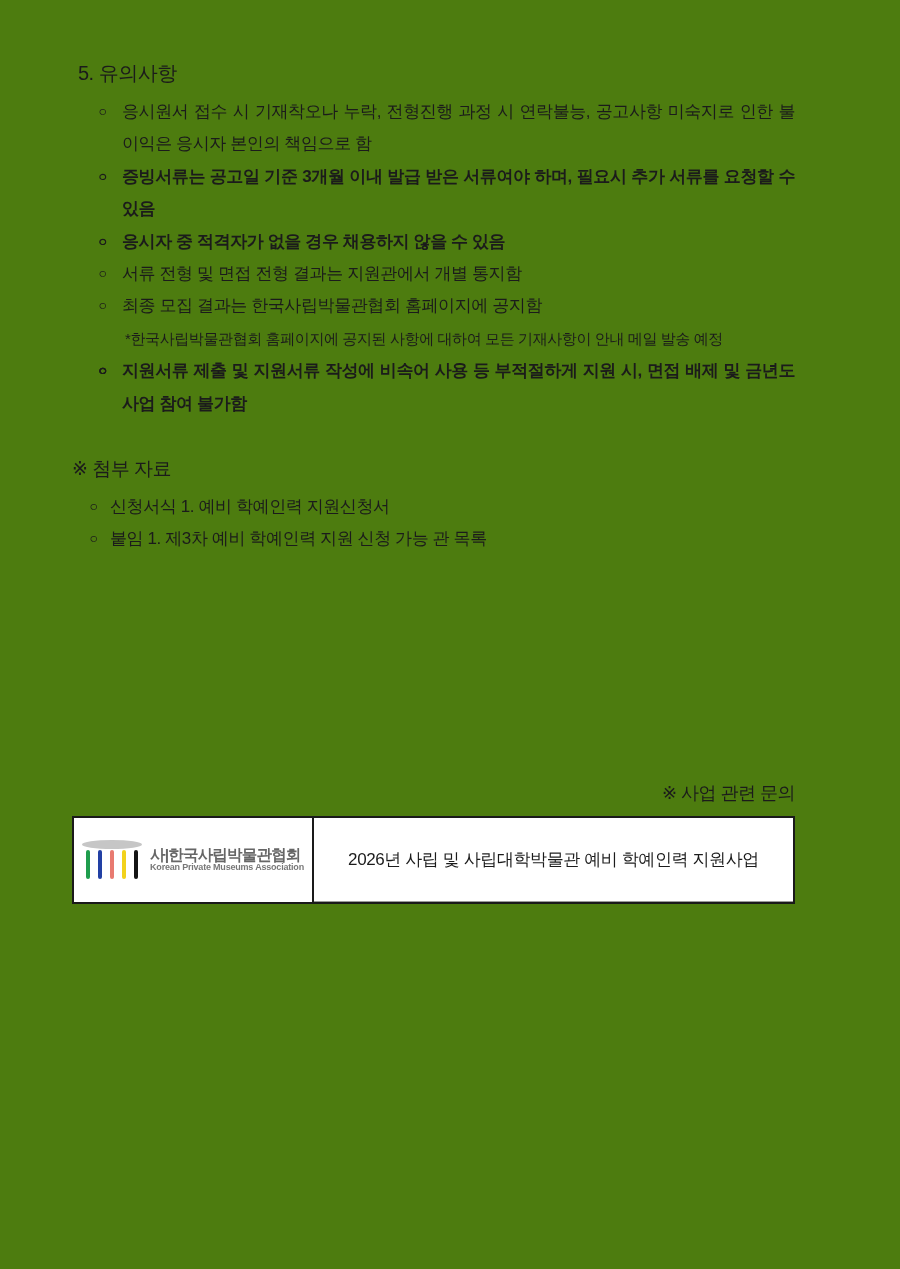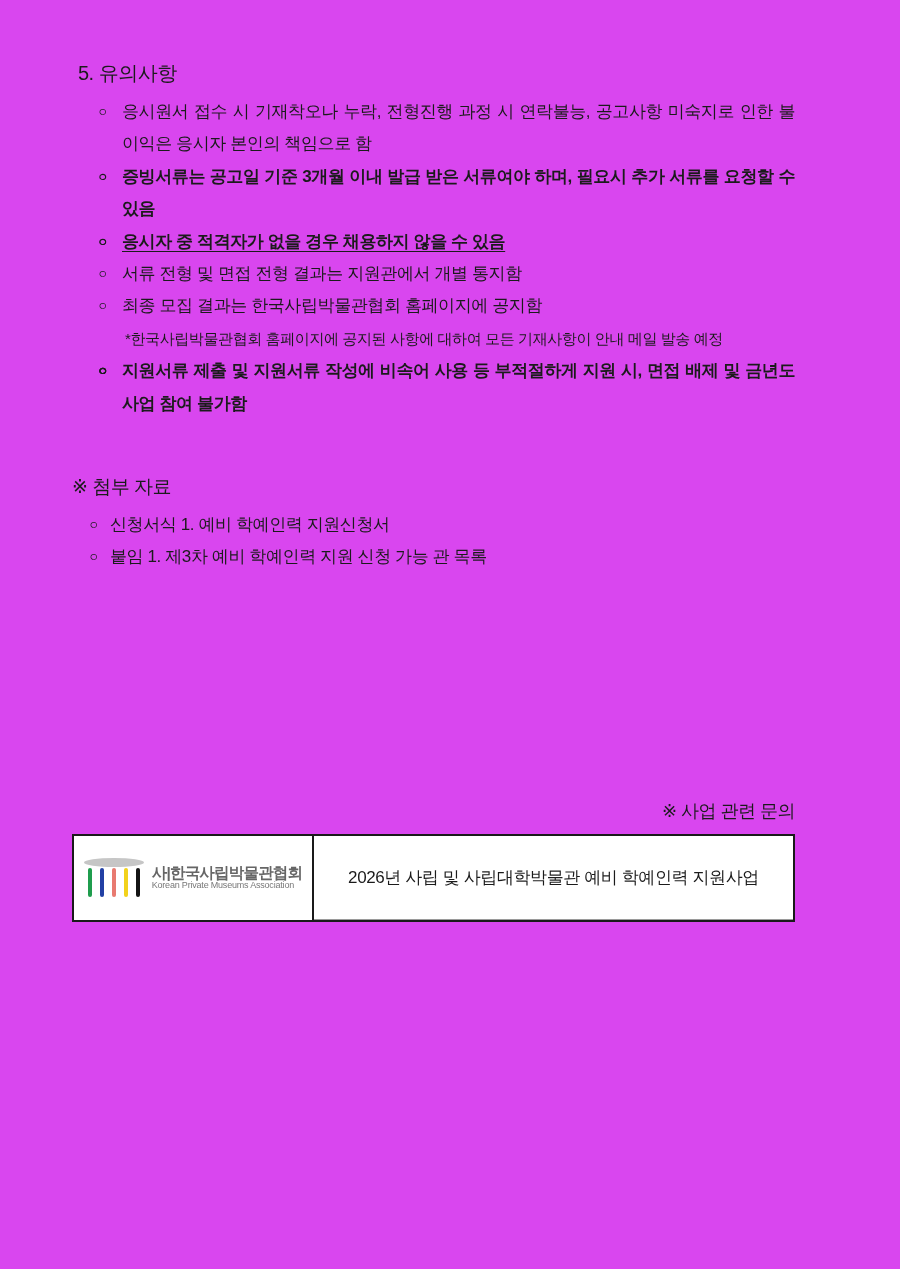"5. 유의사항" .page { background: #d946ef -> #4d7c0f }
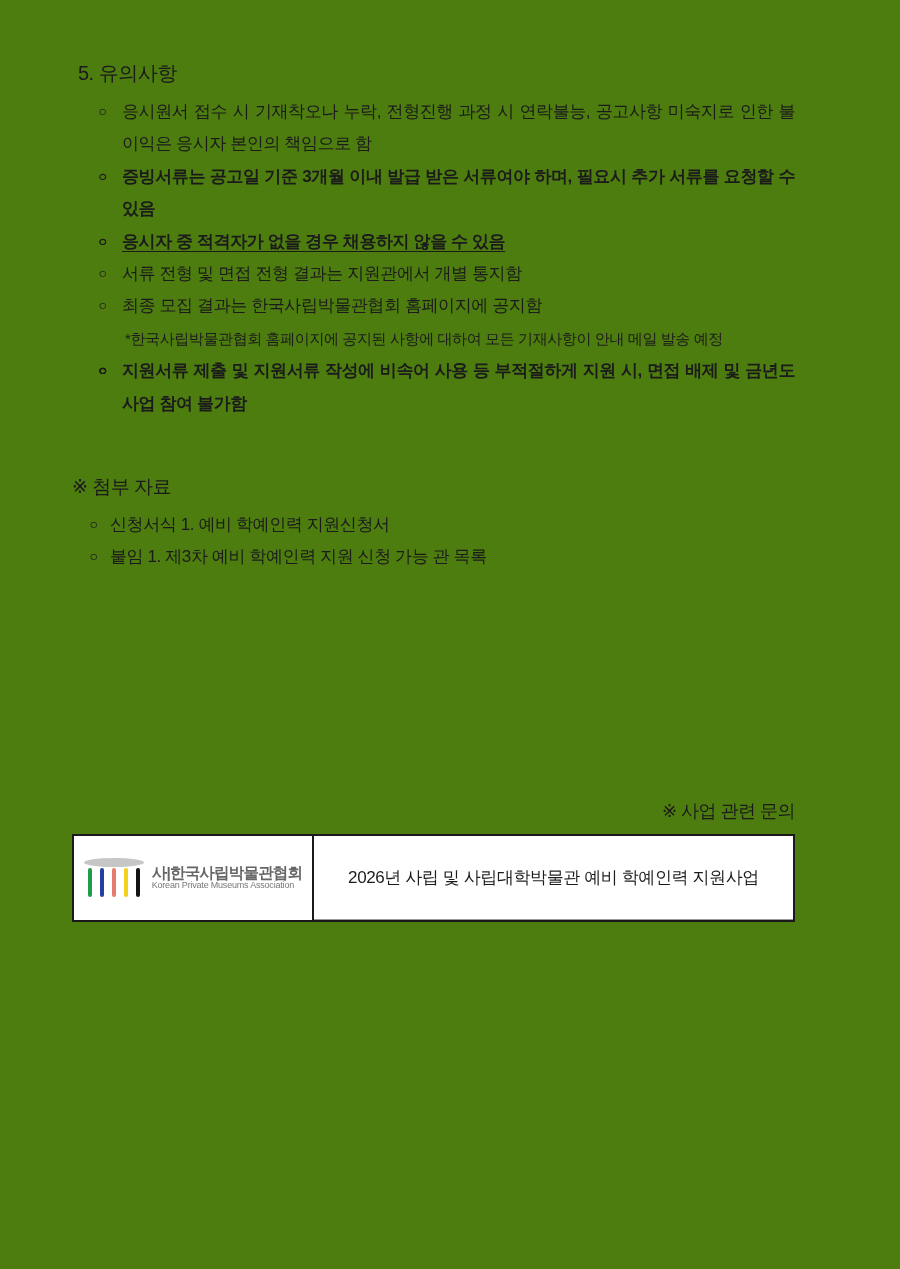"응시자 중 적격자가 없을 경우" .u { text-decoration: underline -> none }
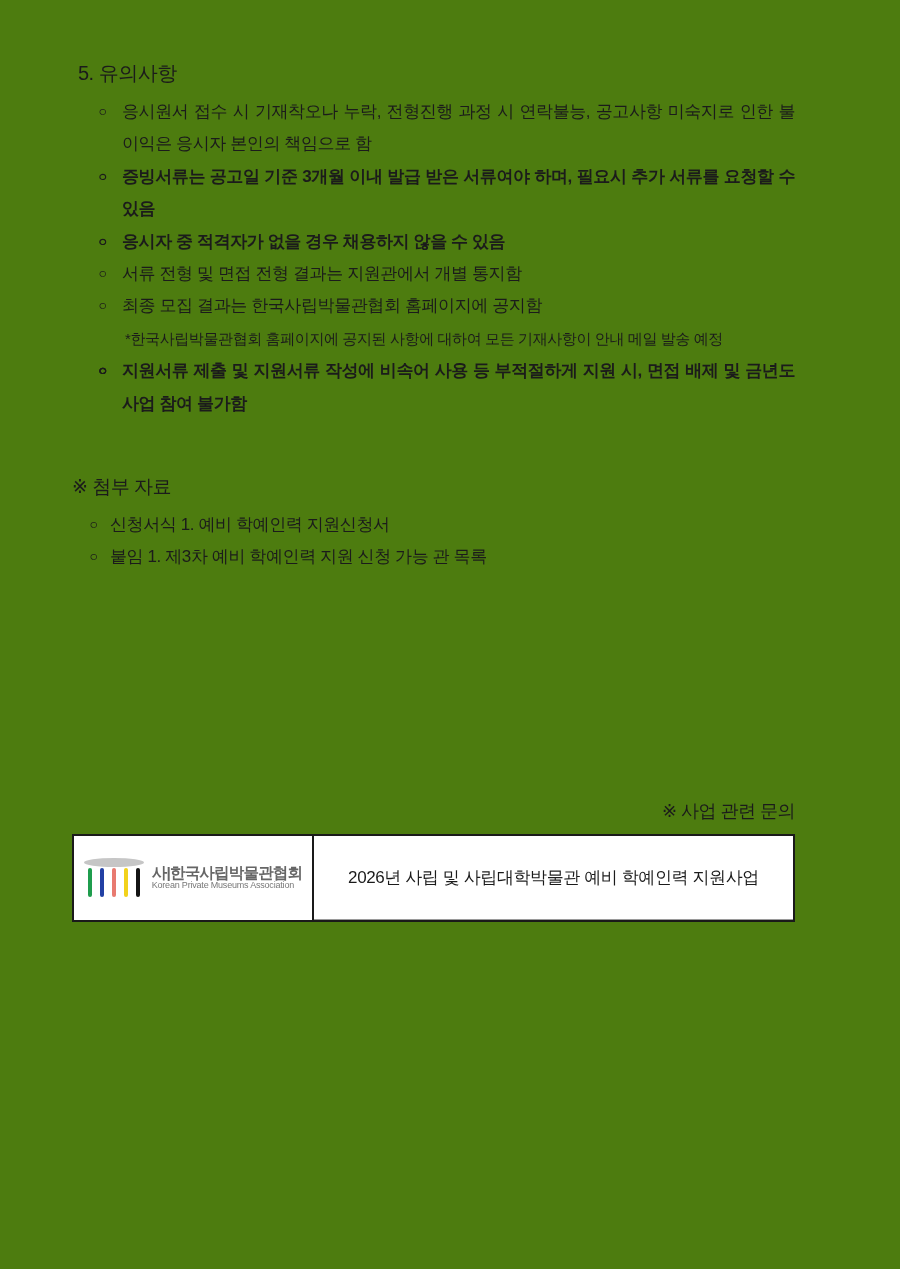"※ 첨부 자료" .attach { margin-top: 50px -> 32px }
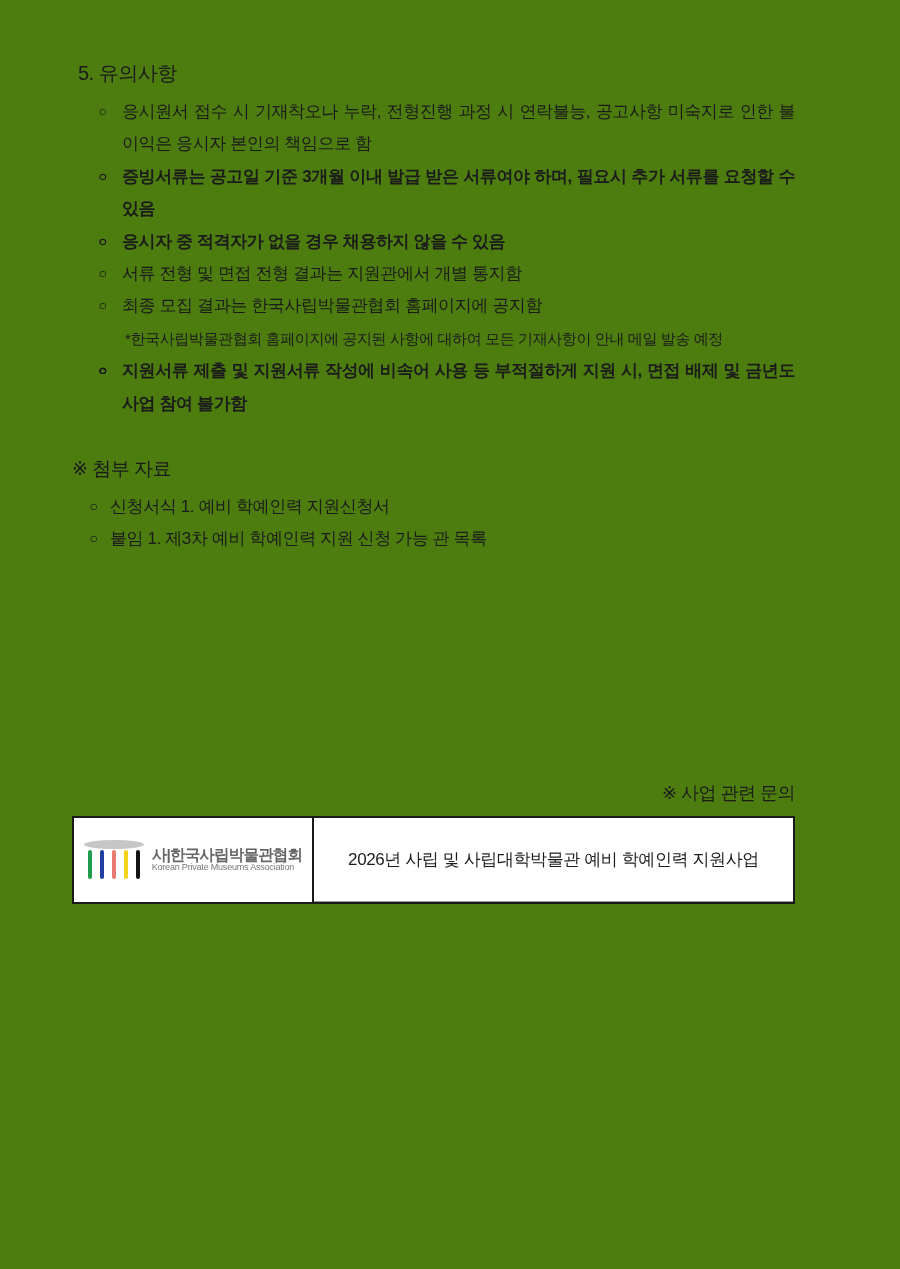"Korean Private Museums Association" .logo-en { font-weight: normal -> bold; text-align: none -> center }
